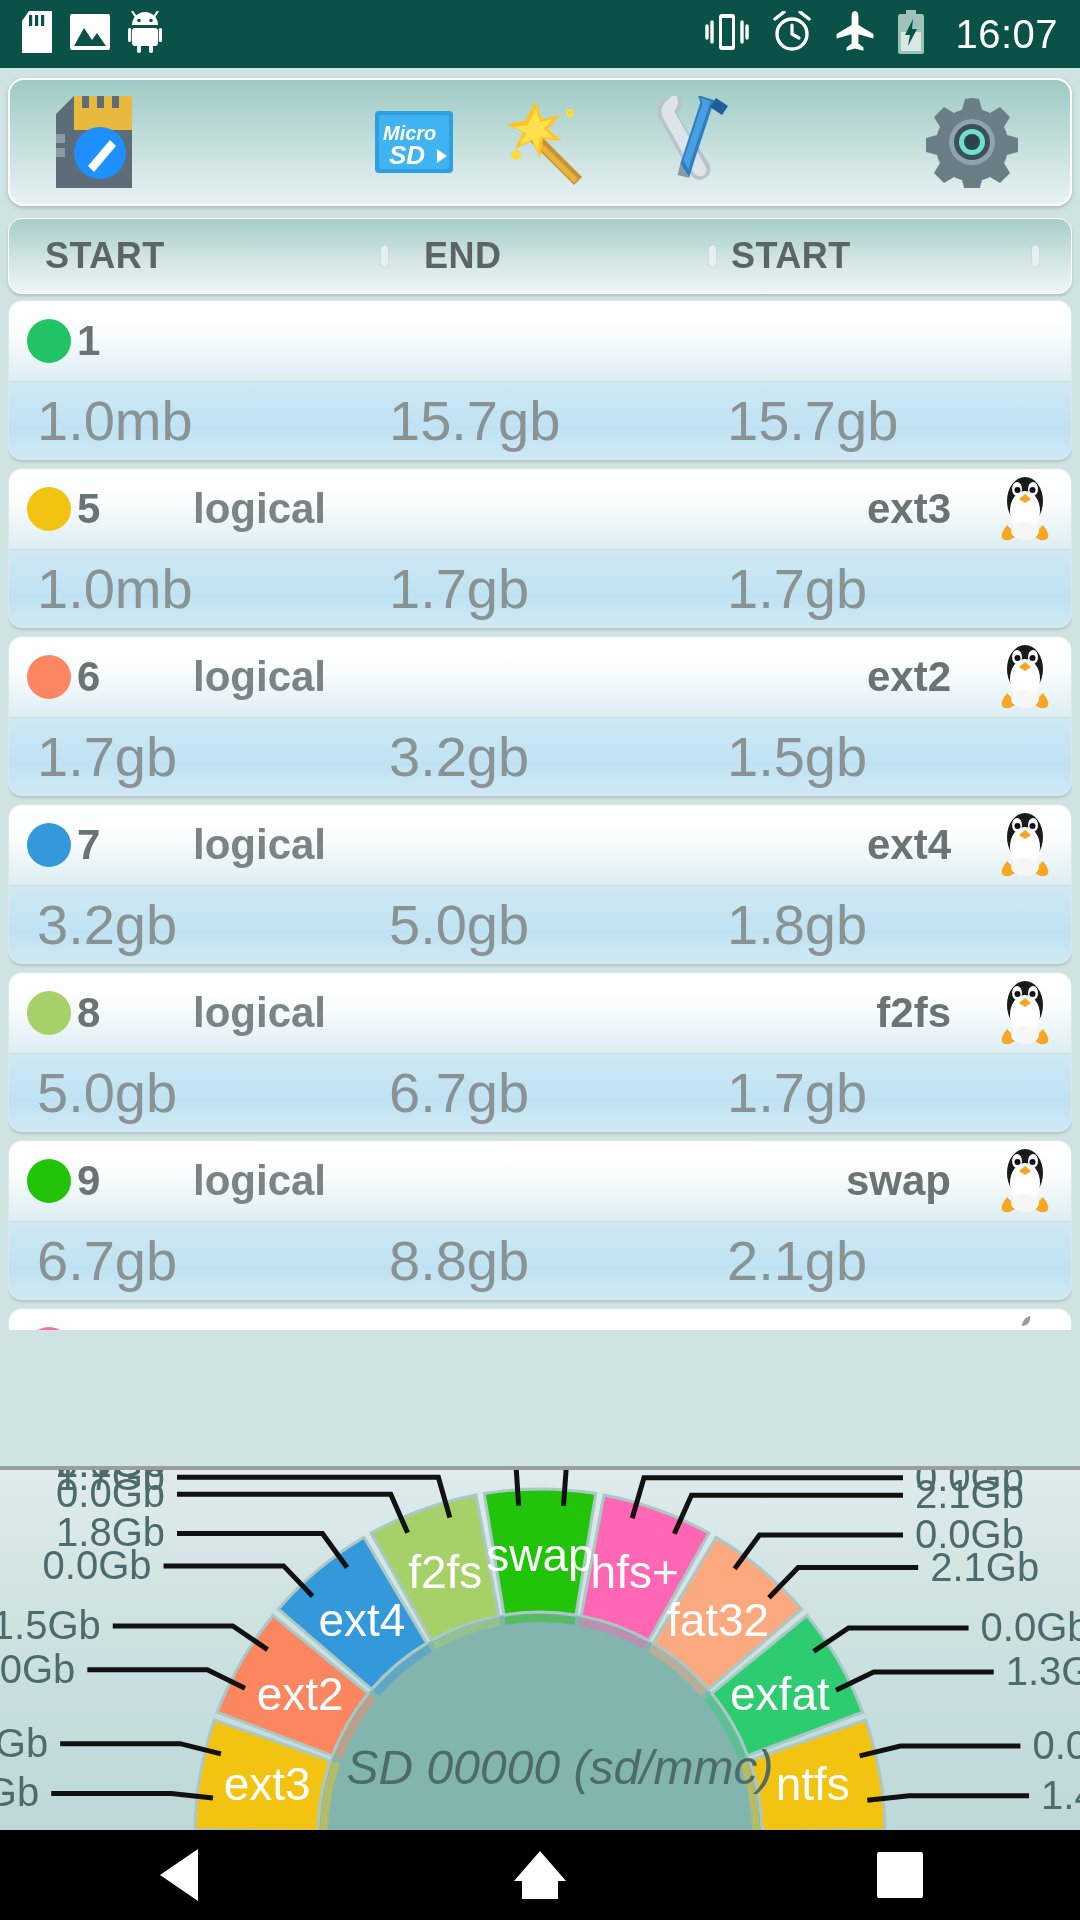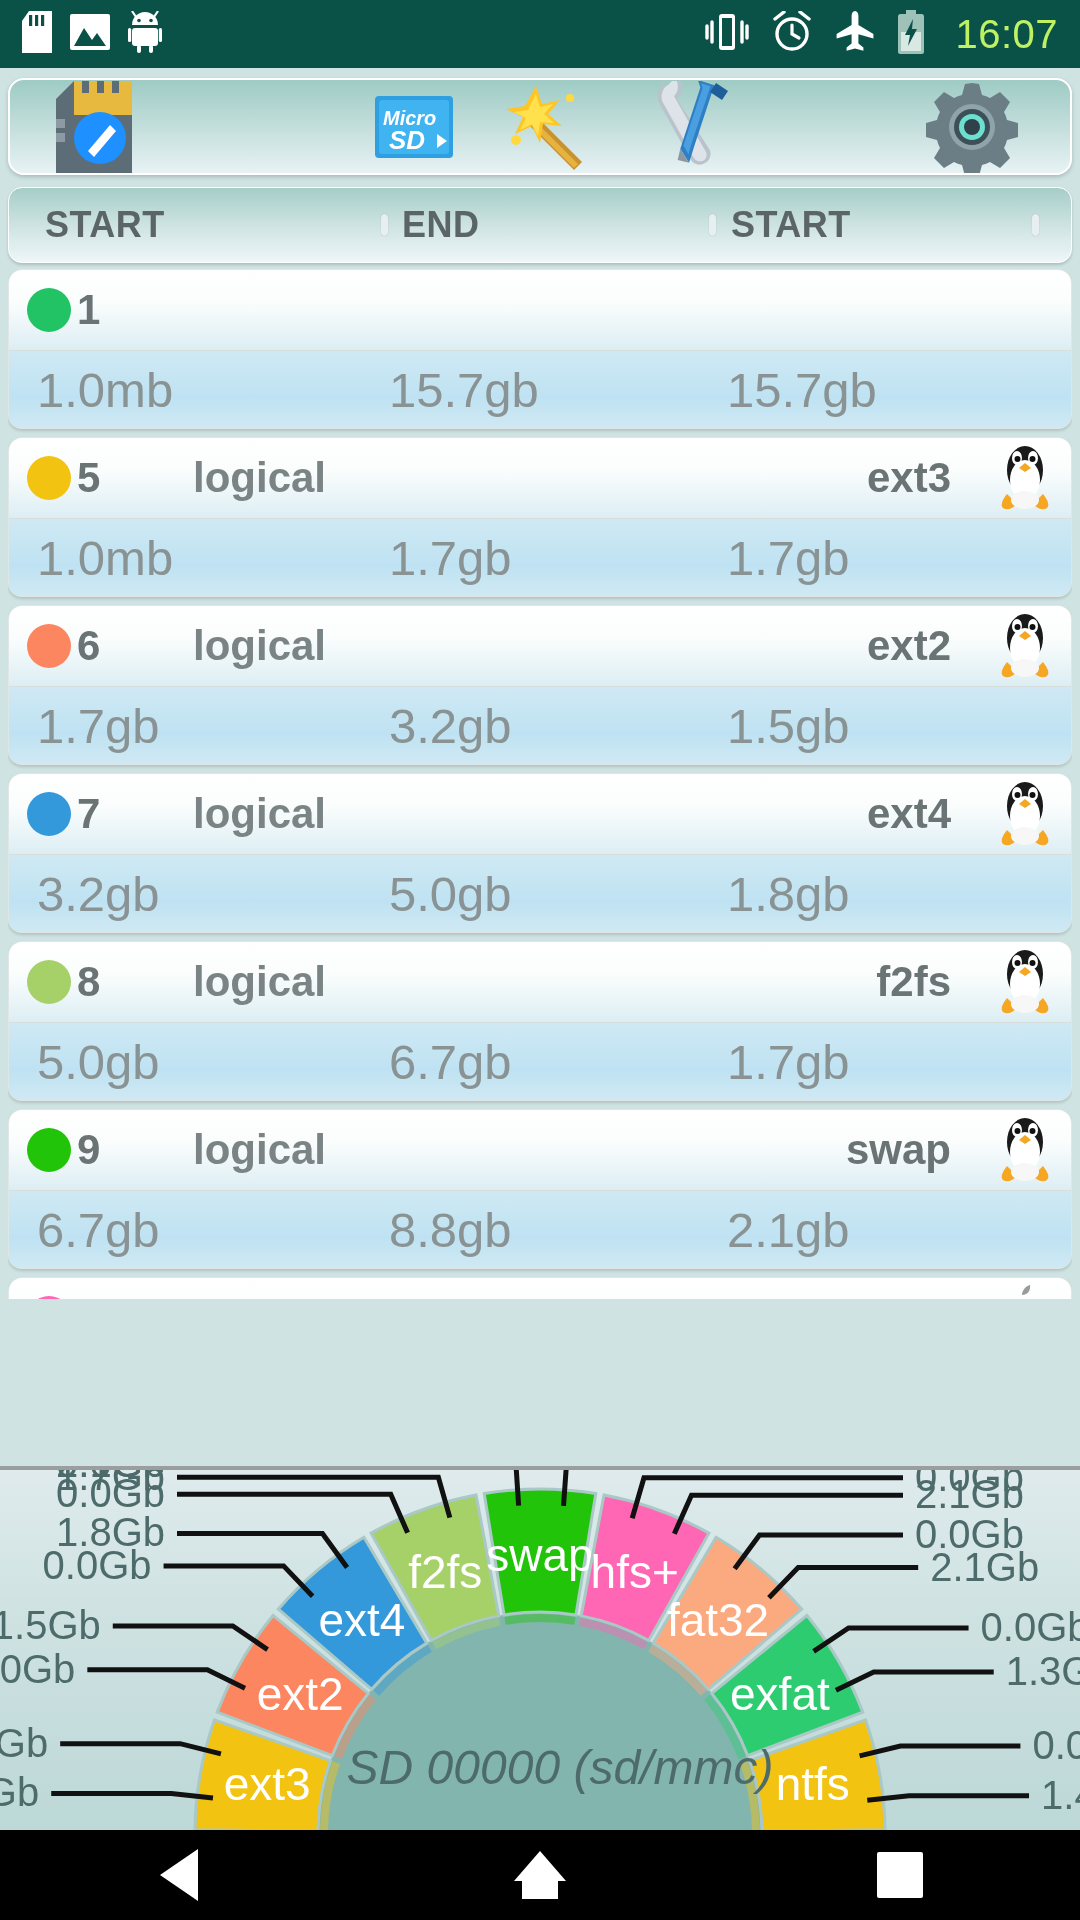"16:07" .sb-clock { color: #bef264 -> #ffffff }
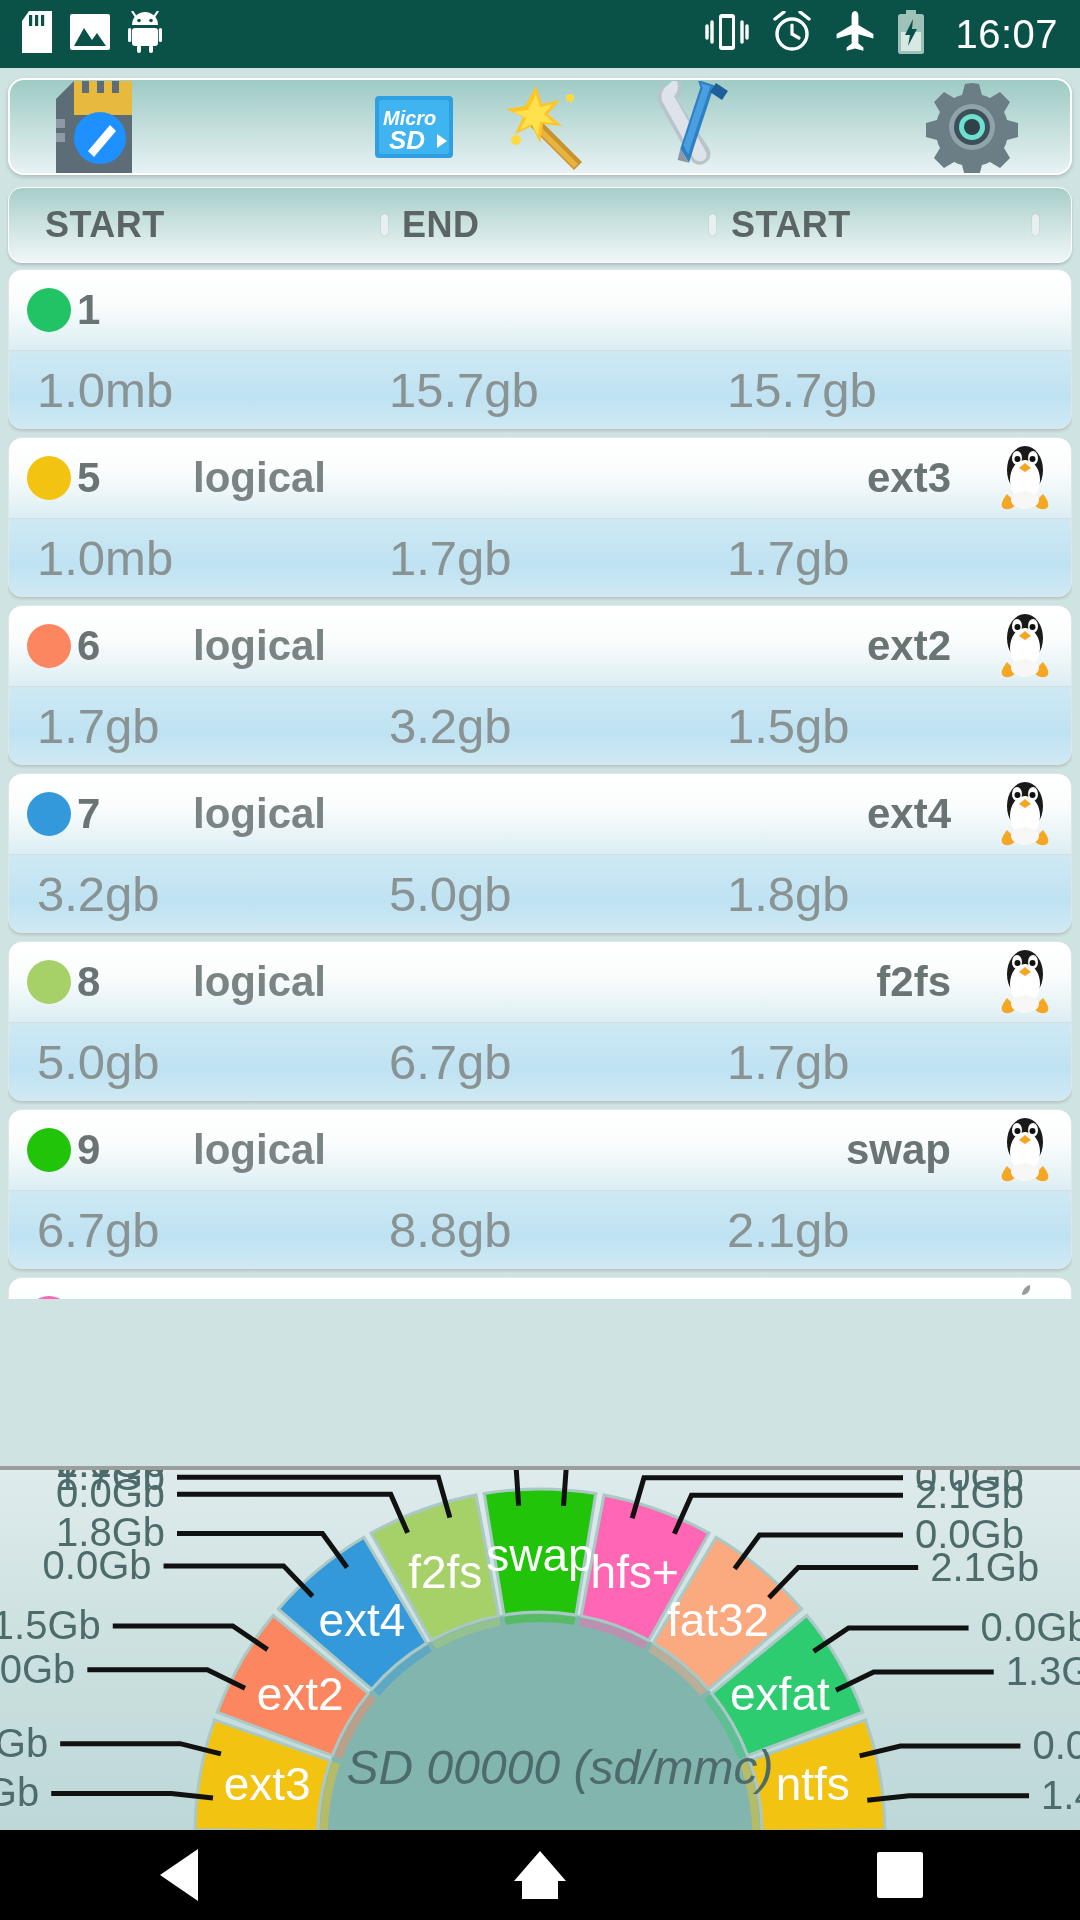"Micro" .toolbar { height: 97px -> 128px }
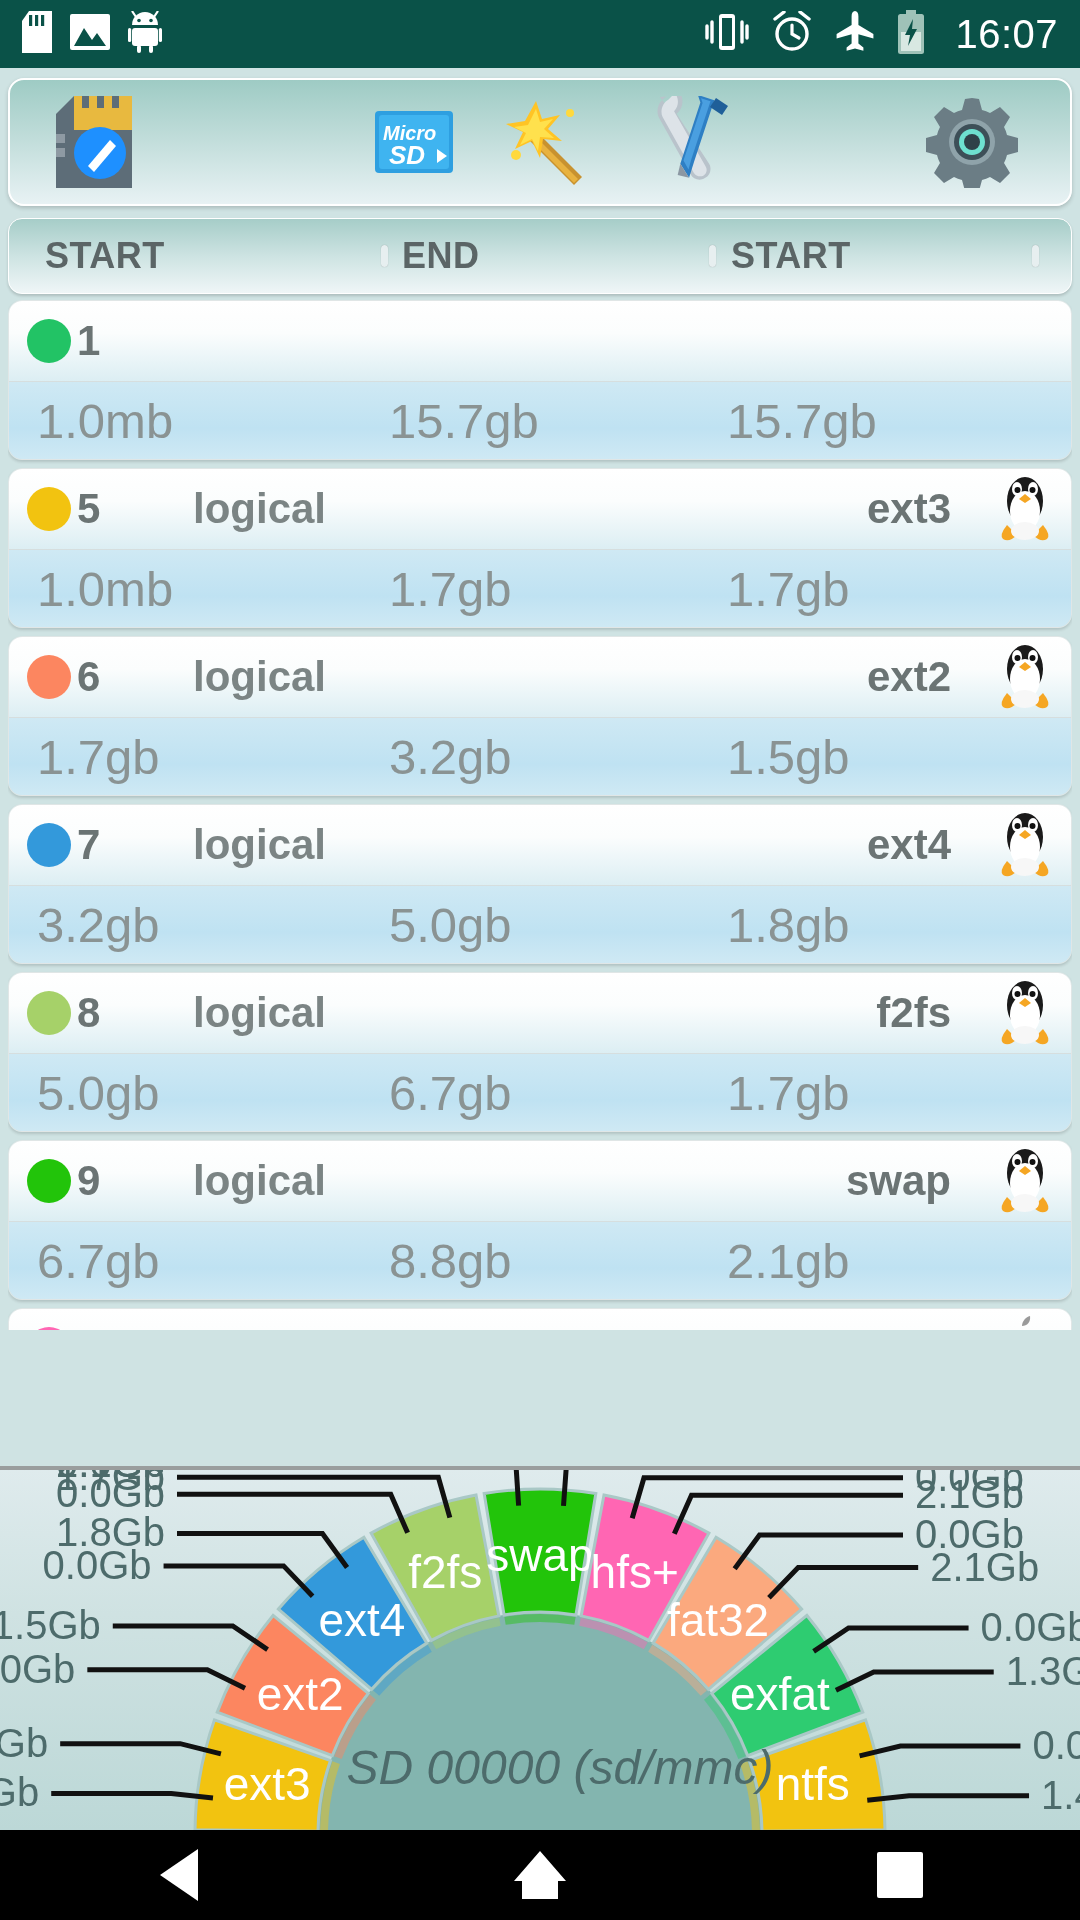"END" span.ch { left: 393px -> 415px }
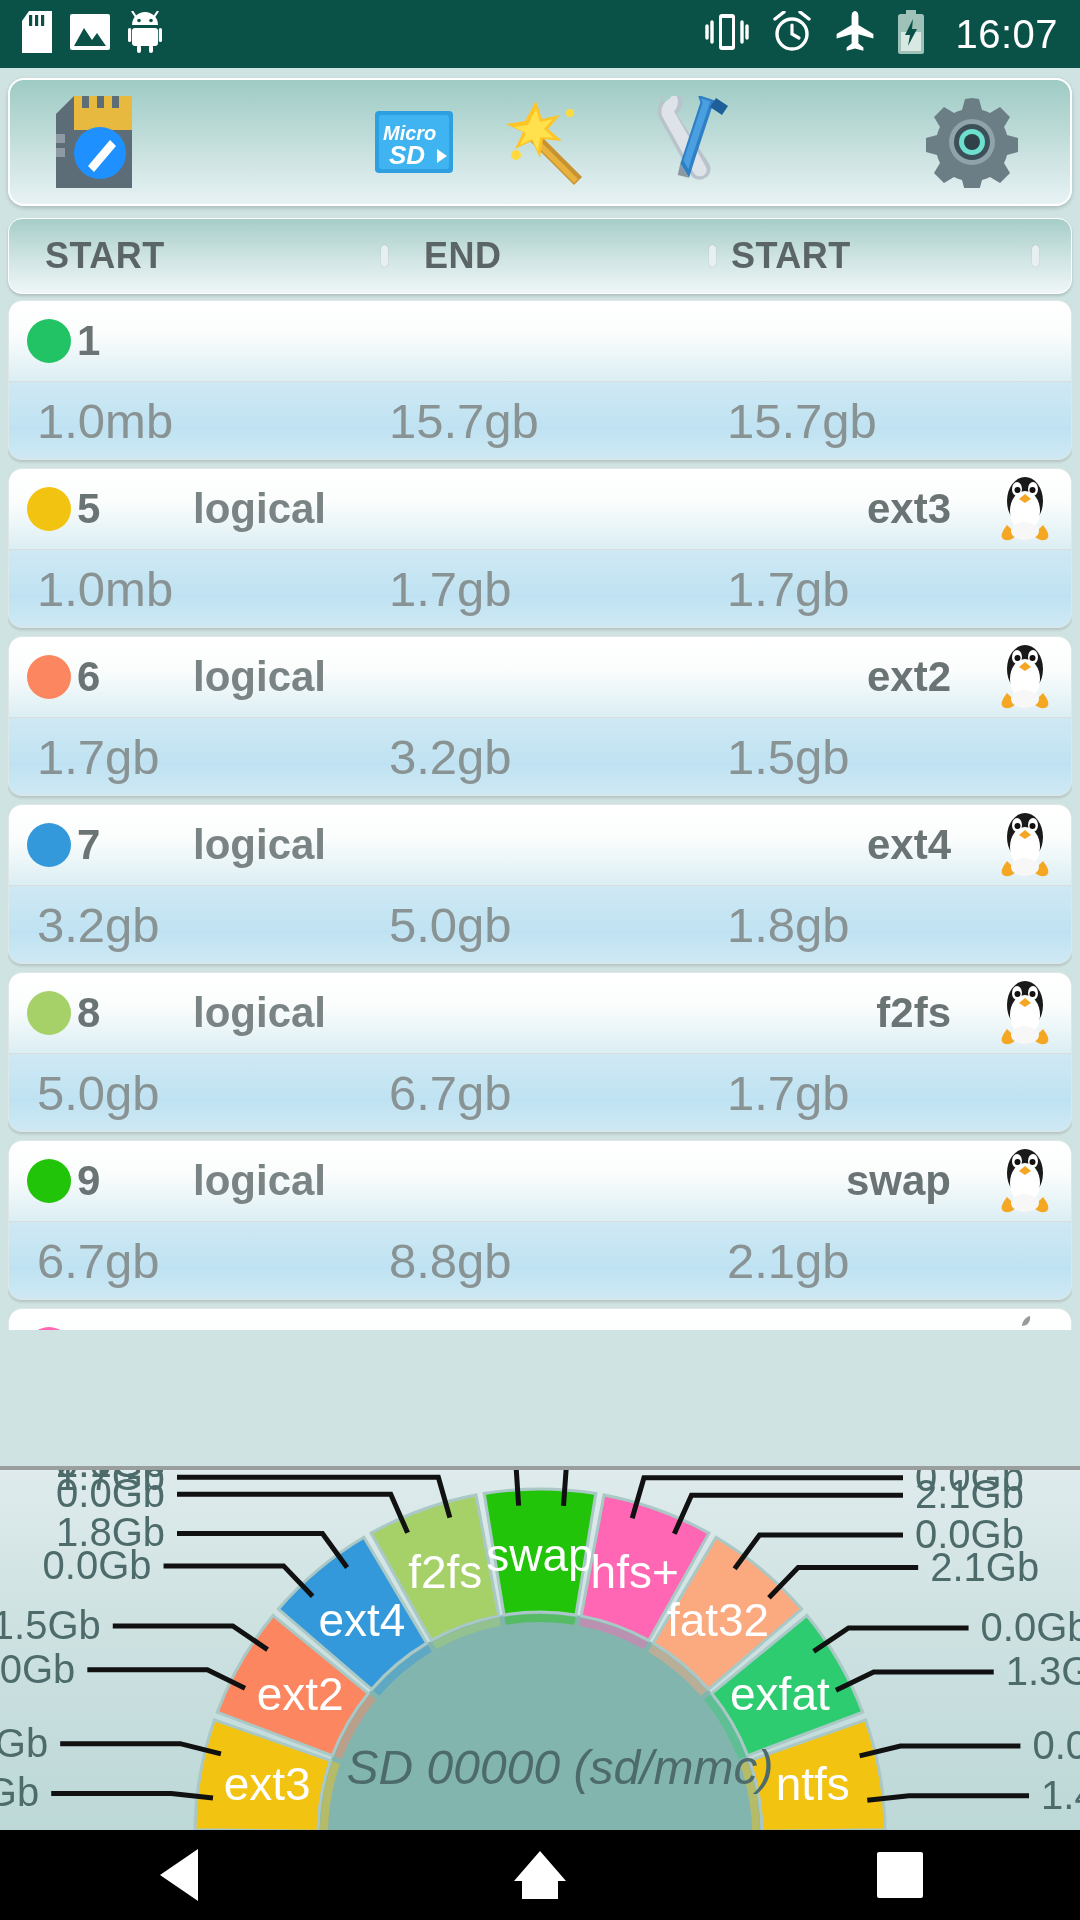"1.0mb" .pv { font-size: 49px -> 56px }
